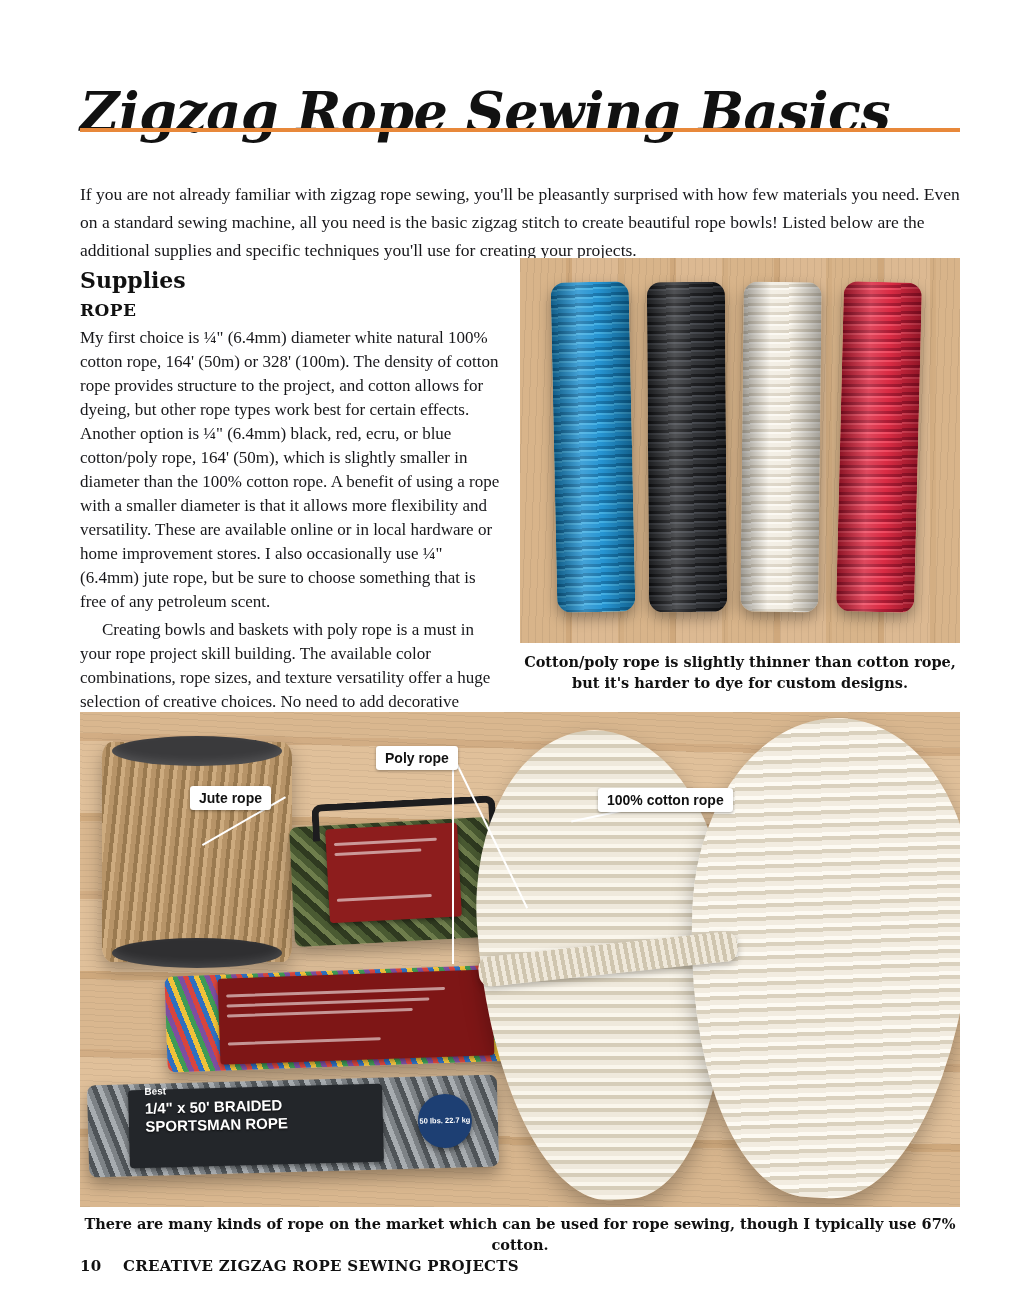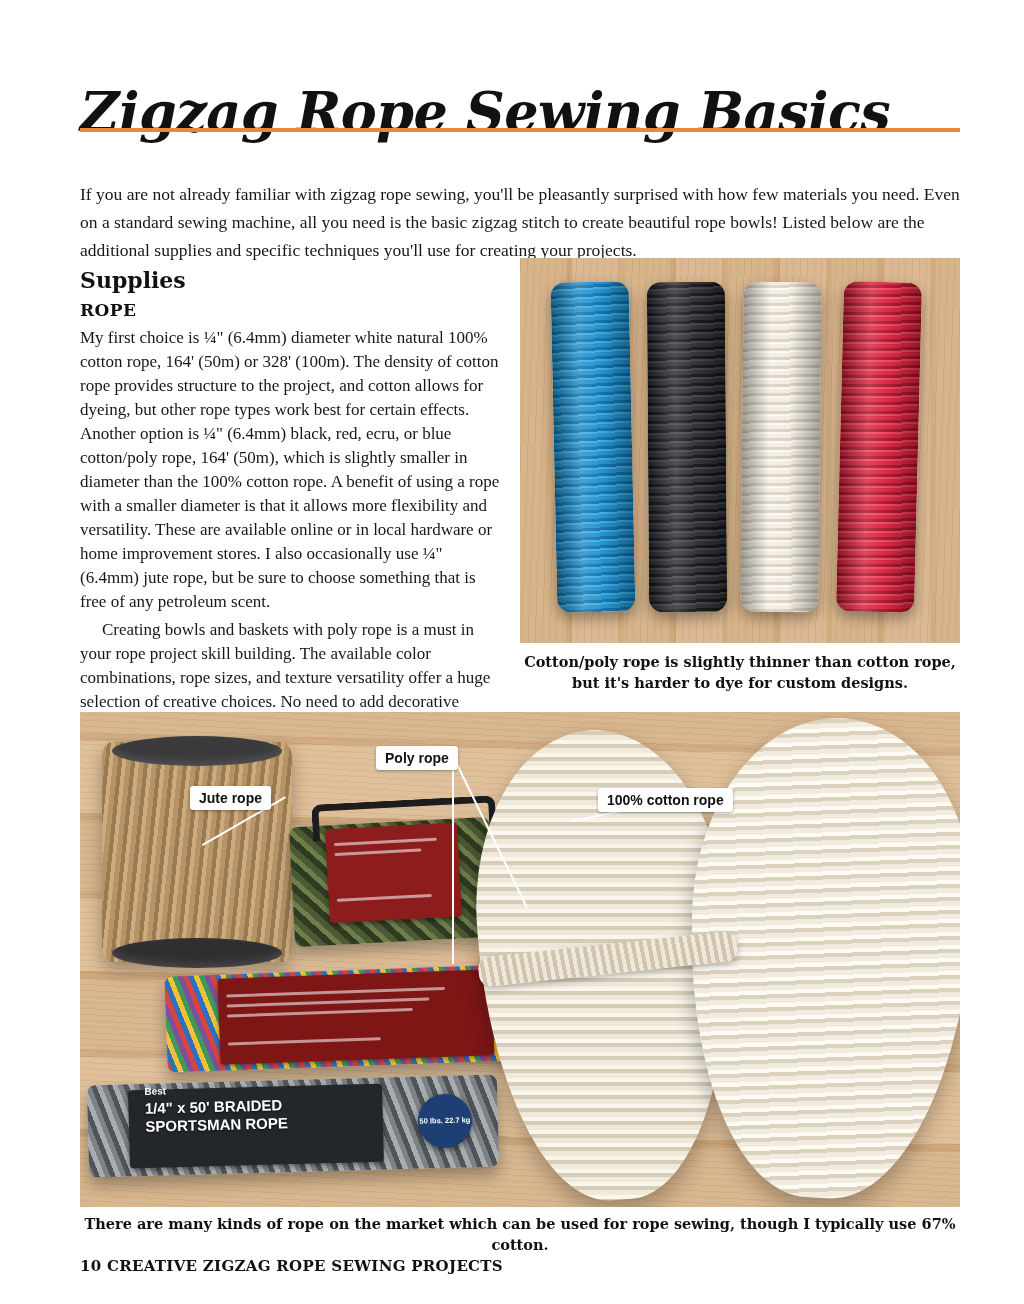"10" .footer .pg { margin-right: none -> 16px }
